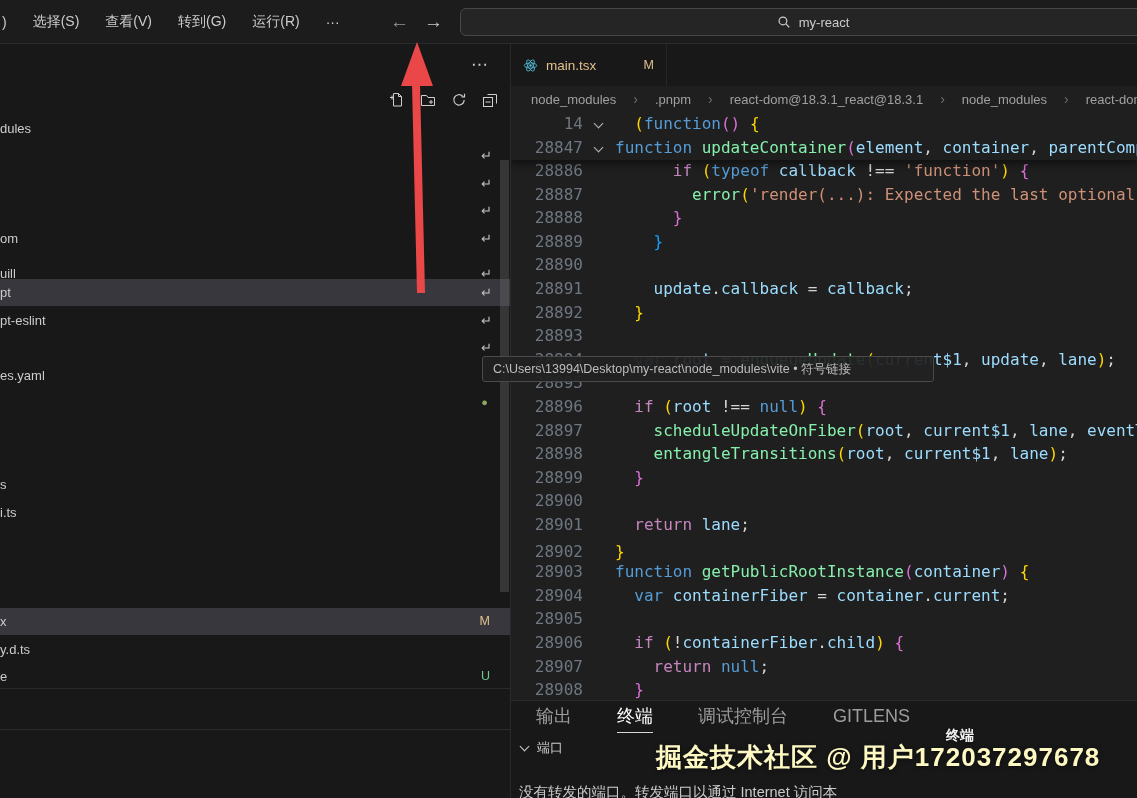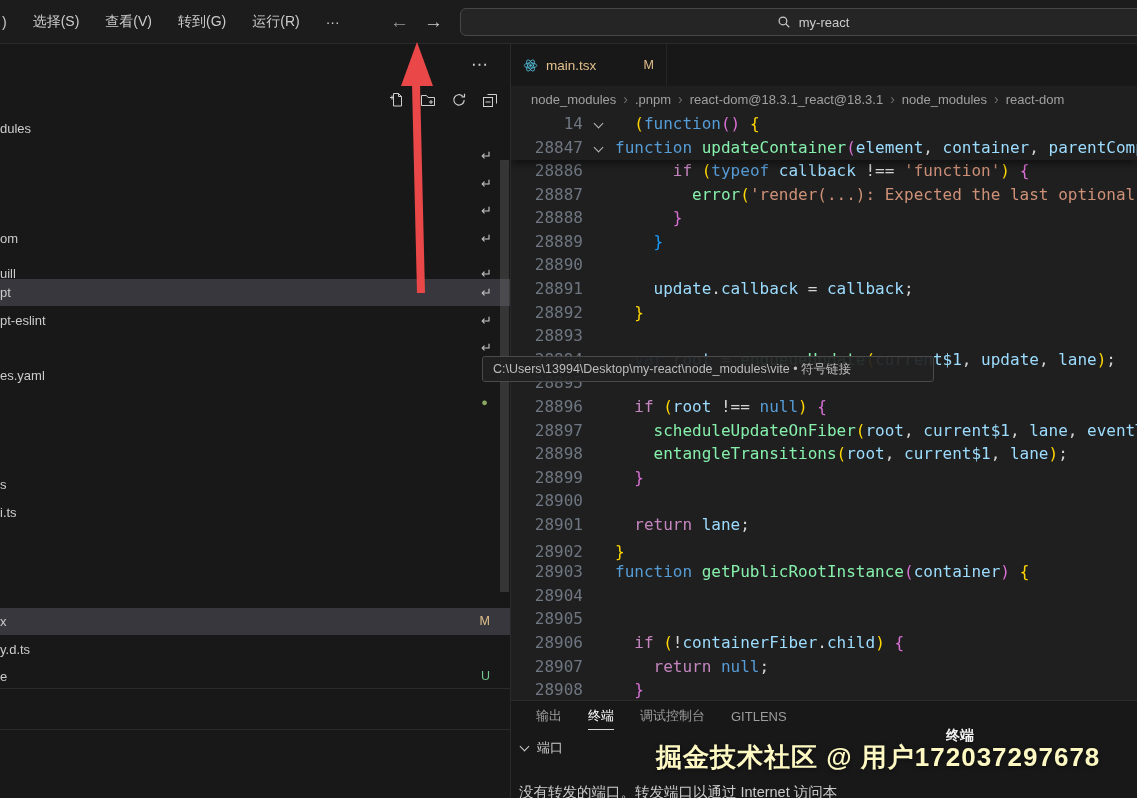"node_modules" .breadcrumbs { gap: 7px -> 17px }
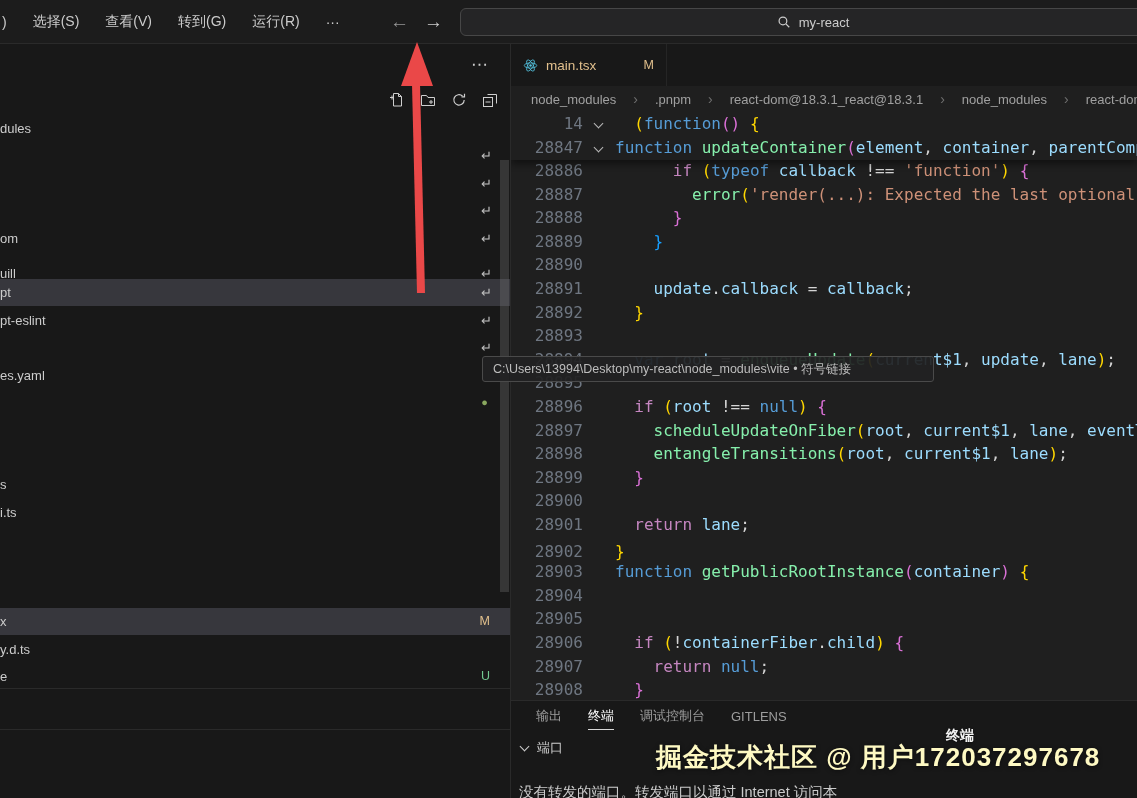"var containerFiber = container.current;" span.ltext { html: none -> <span><span> </span><span>var</span><span> </span><span>containerFiber</span><span> = </span><span>container</span><span>.</span><span>current</span><span>;</span></span> }
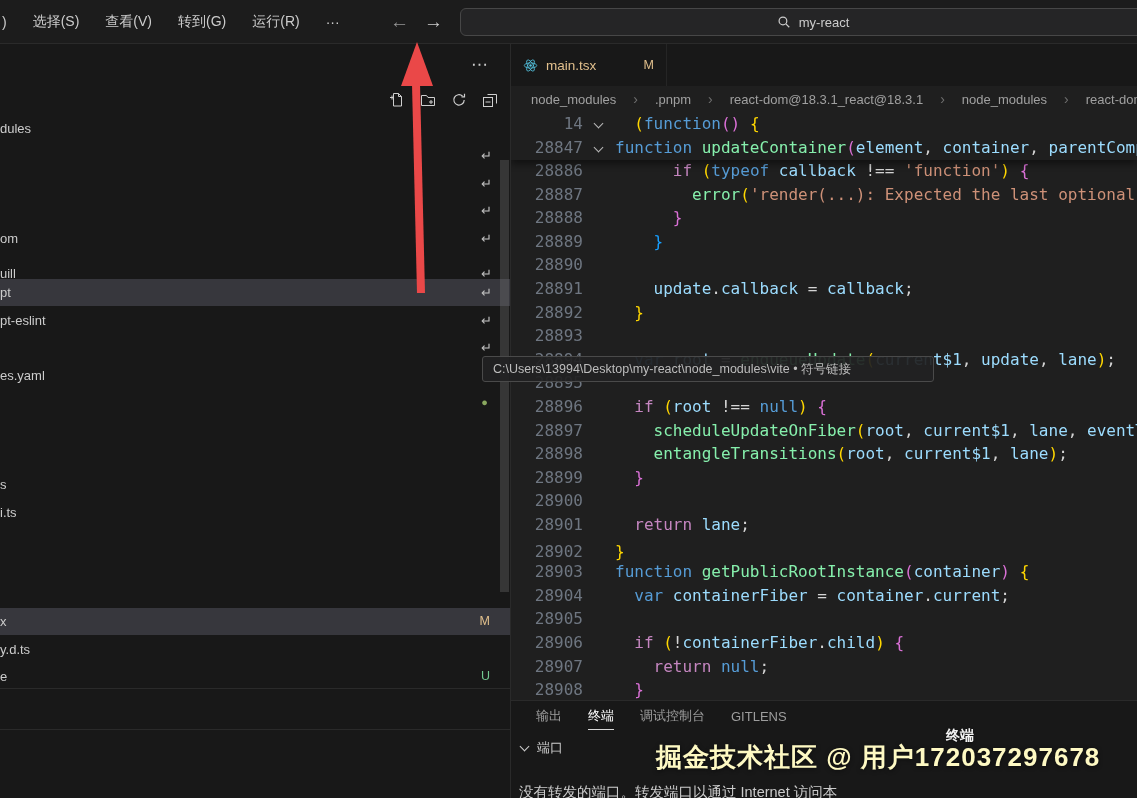"输出" .panel-tabs { font-size: 13px -> 18px; gap: 26px -> 45px }
